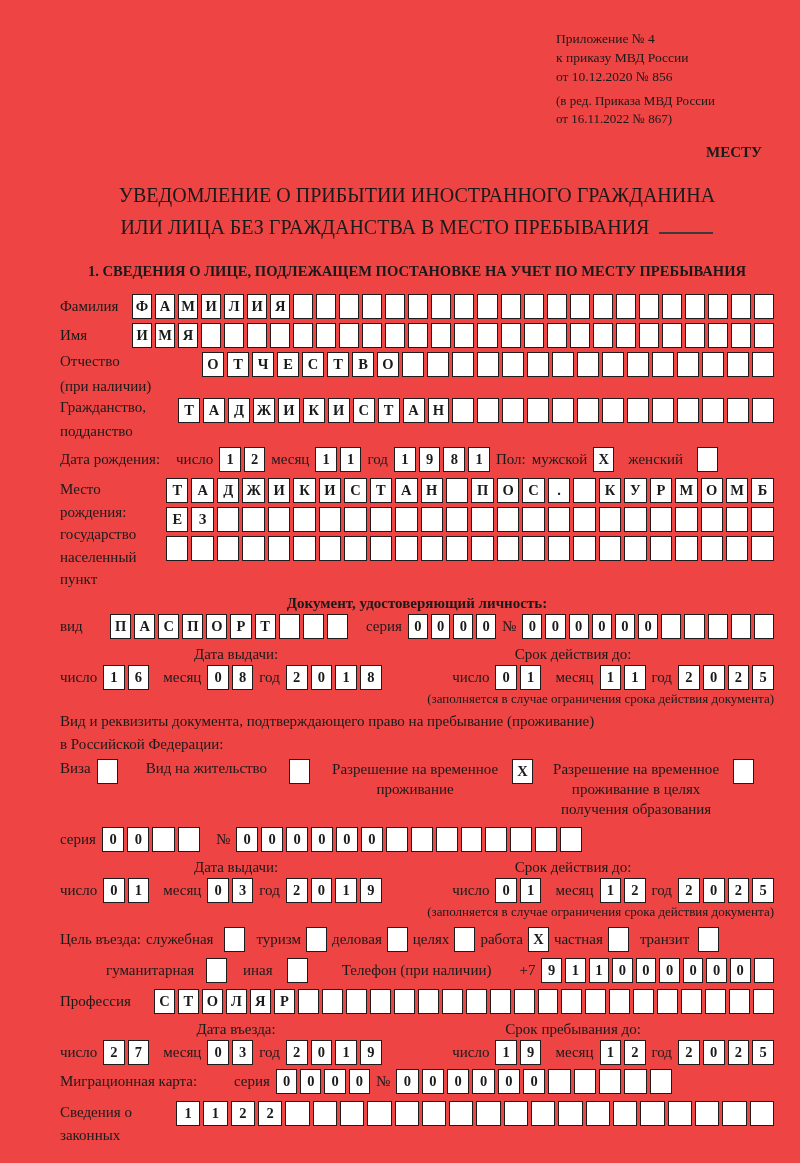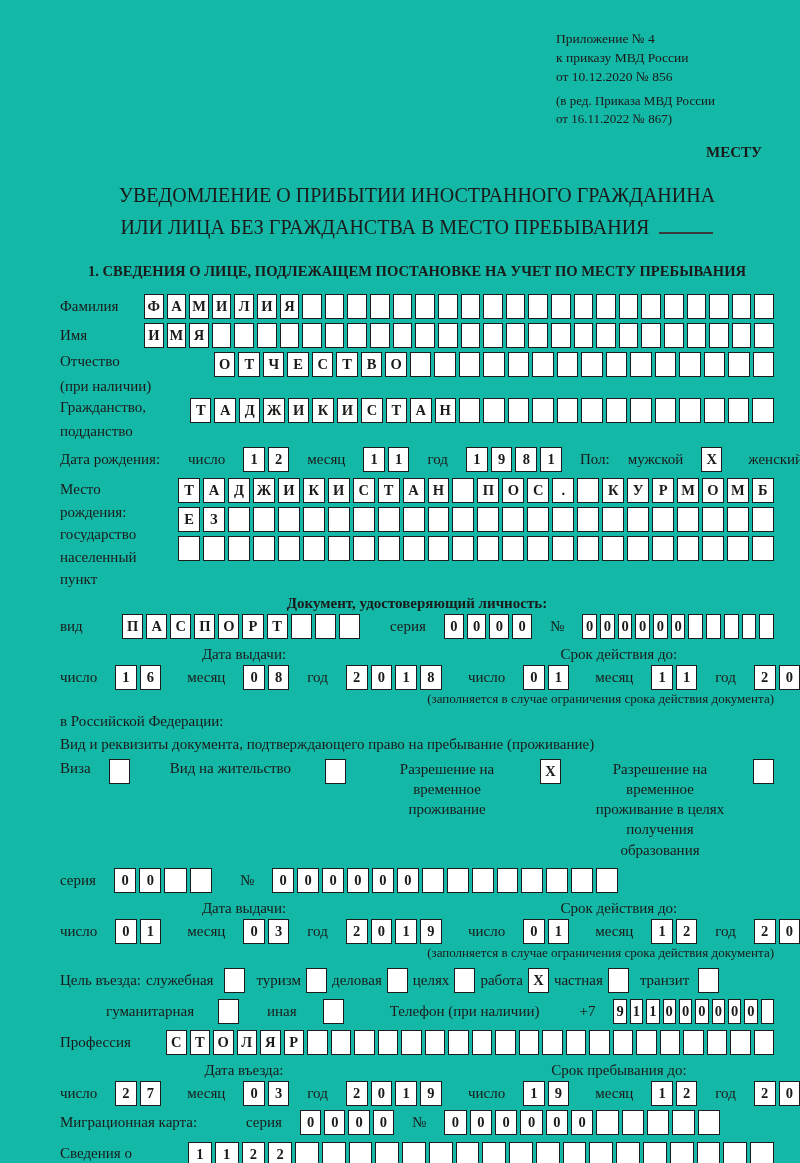"Приложение № 4" .page { background: #14b8a6 -> #ef4444 }
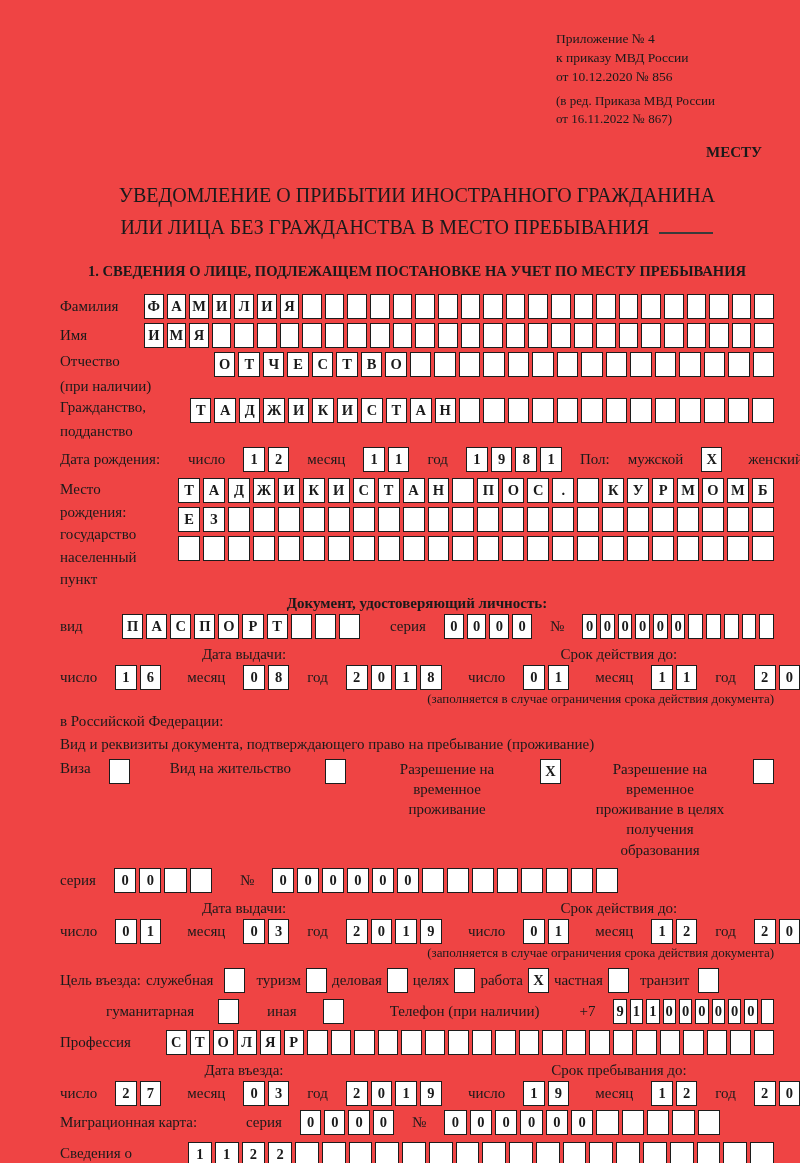"Фамилия" .frow { gap: 18px -> 6px }
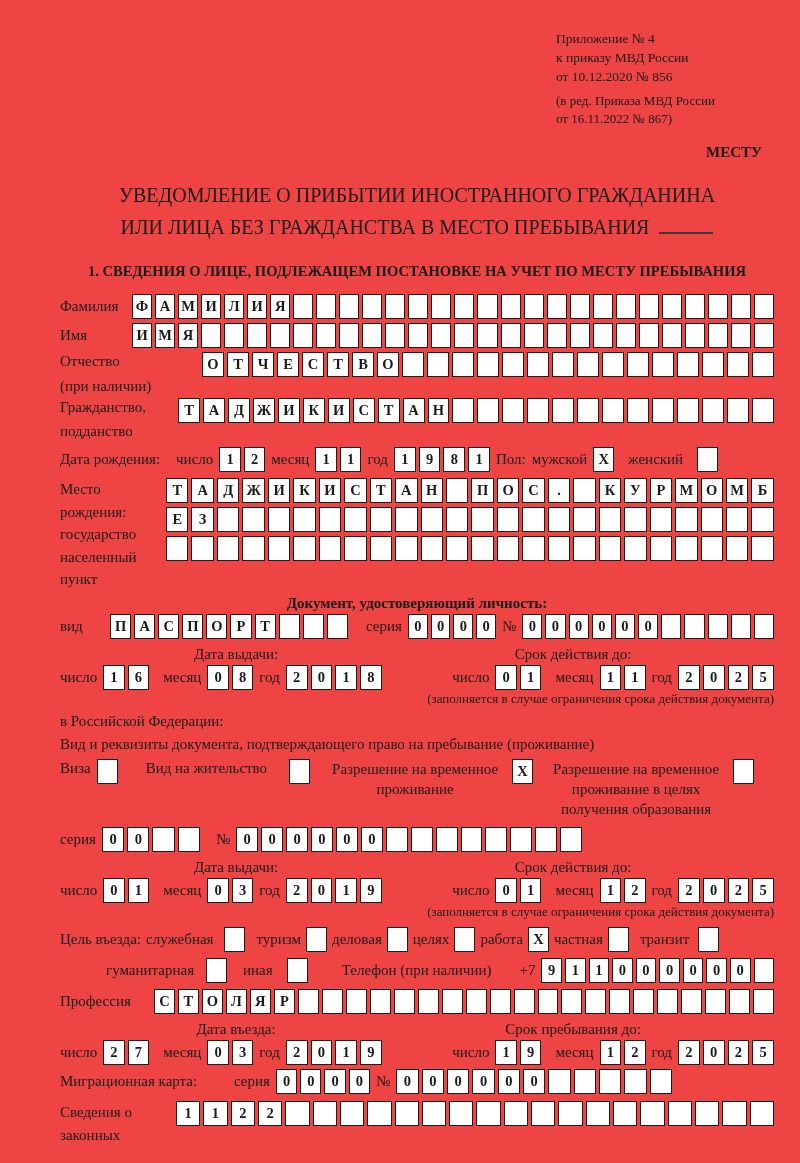"в Российской Федерации:" div.plain { order: before "Вид и реквизиты документа," -> after "Вид и реквизиты документа," }
